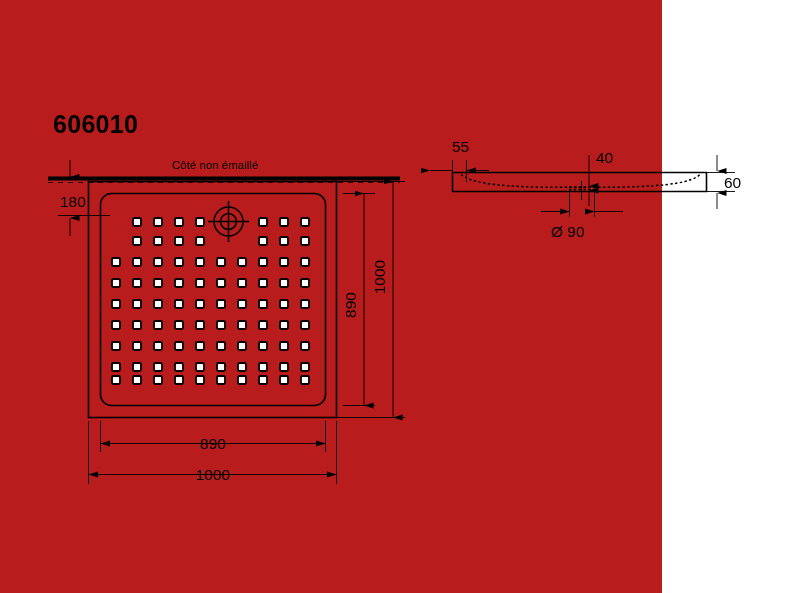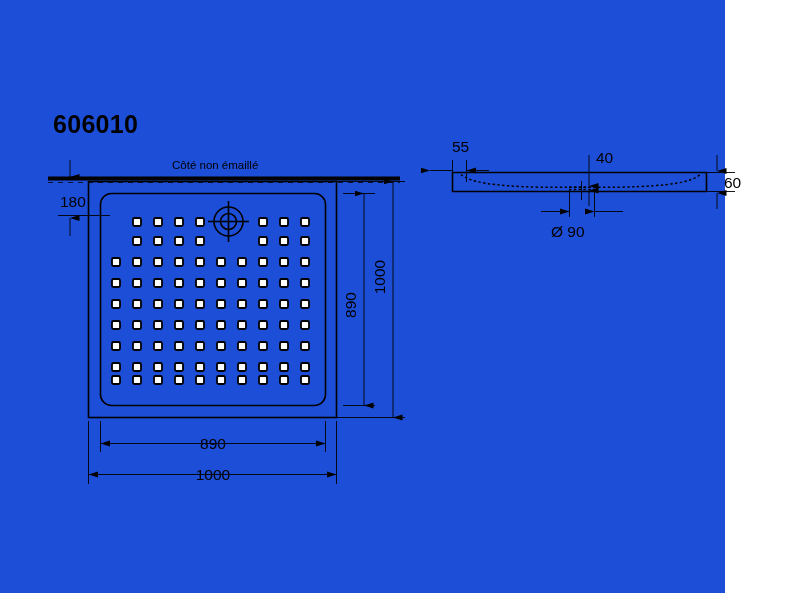"606010" #sheet { background: #1d4ed8 -> #b91c1c; width: 725px -> 662px }
